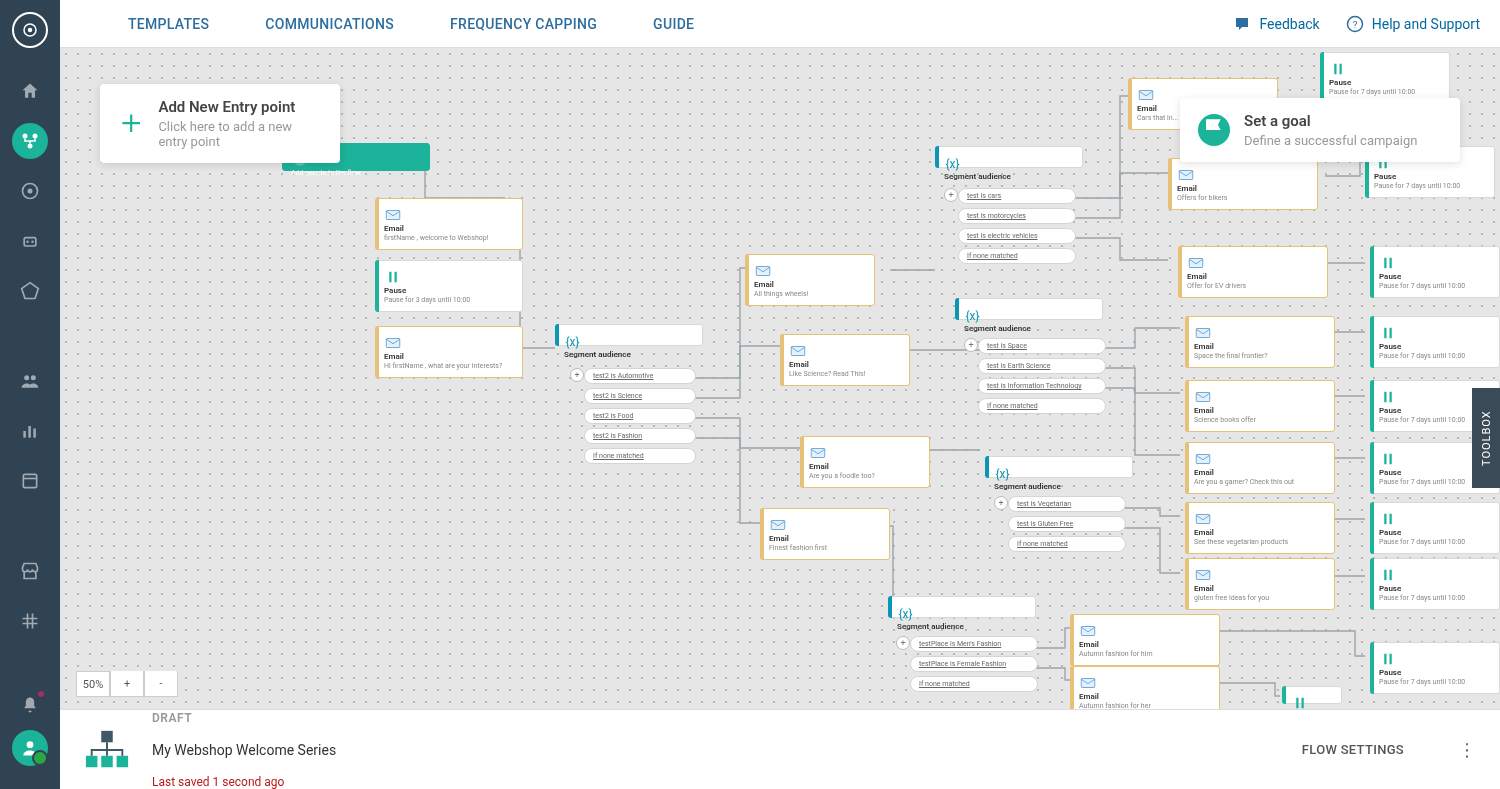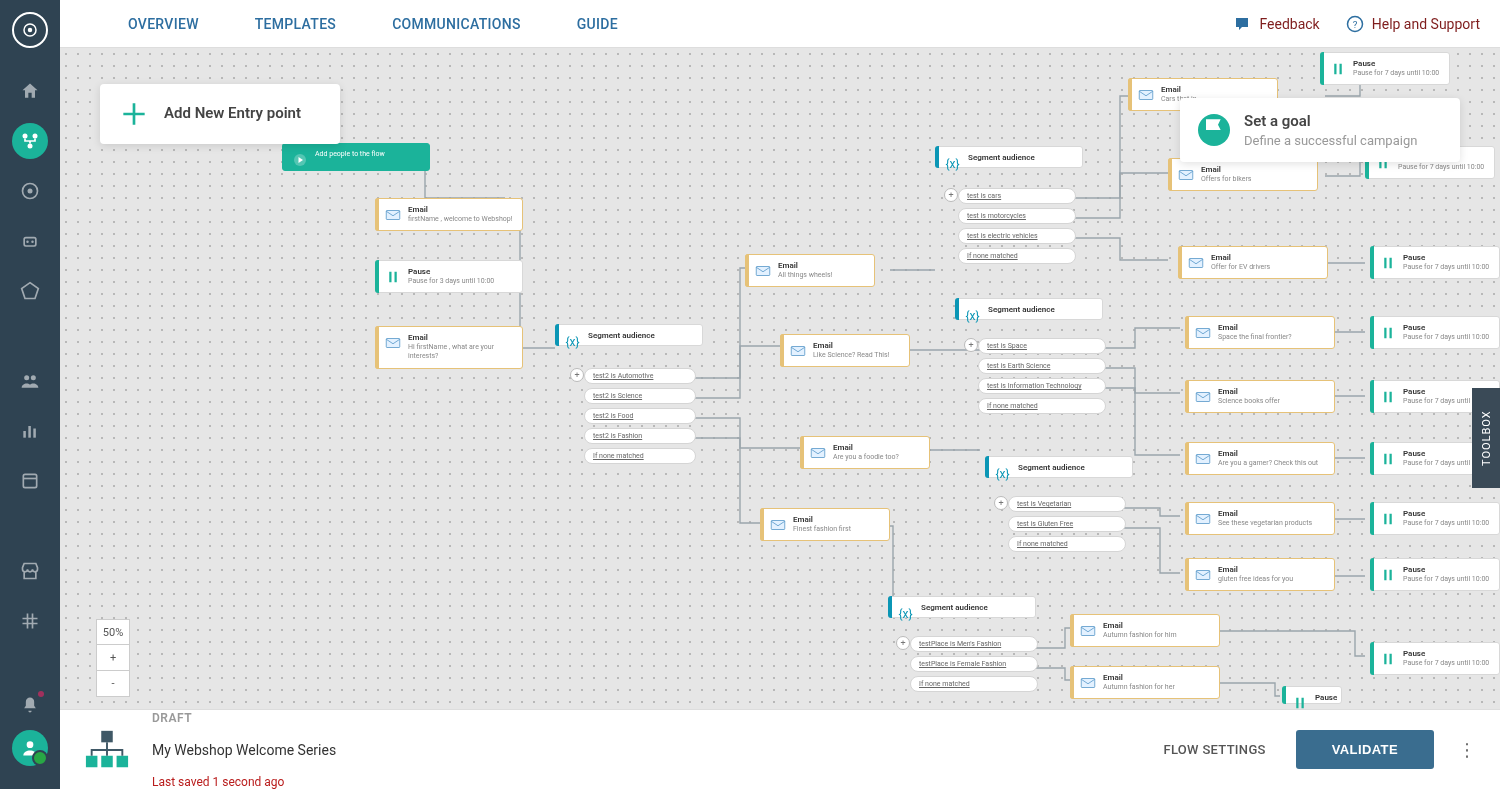"OVERVIEW" div.tab { html: <div>OVERVIEW</div> -> none }
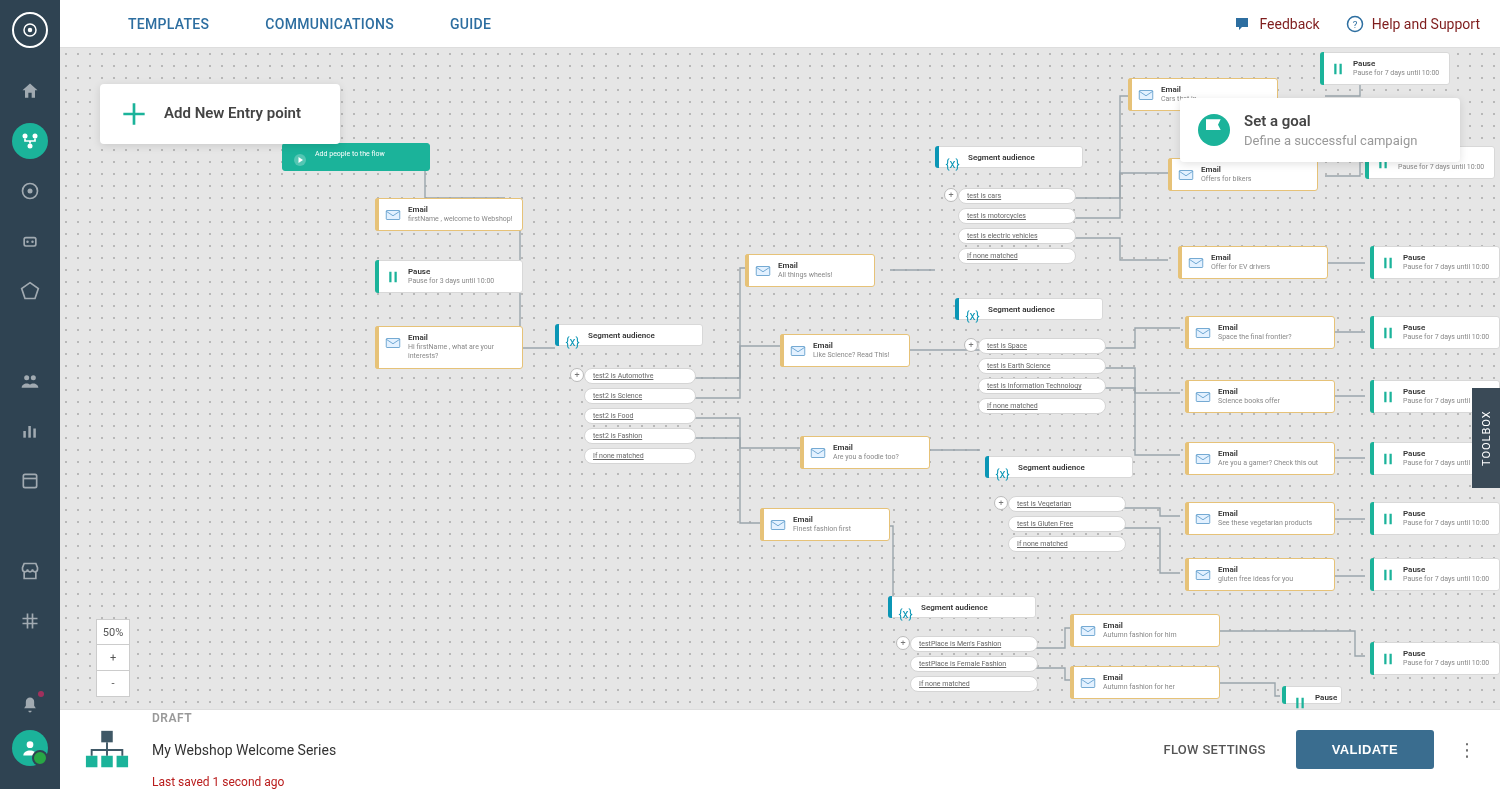"FREQUENCY CAPPING" div.tab { html: none -> <div>FREQUENCY CAPPING</div> }
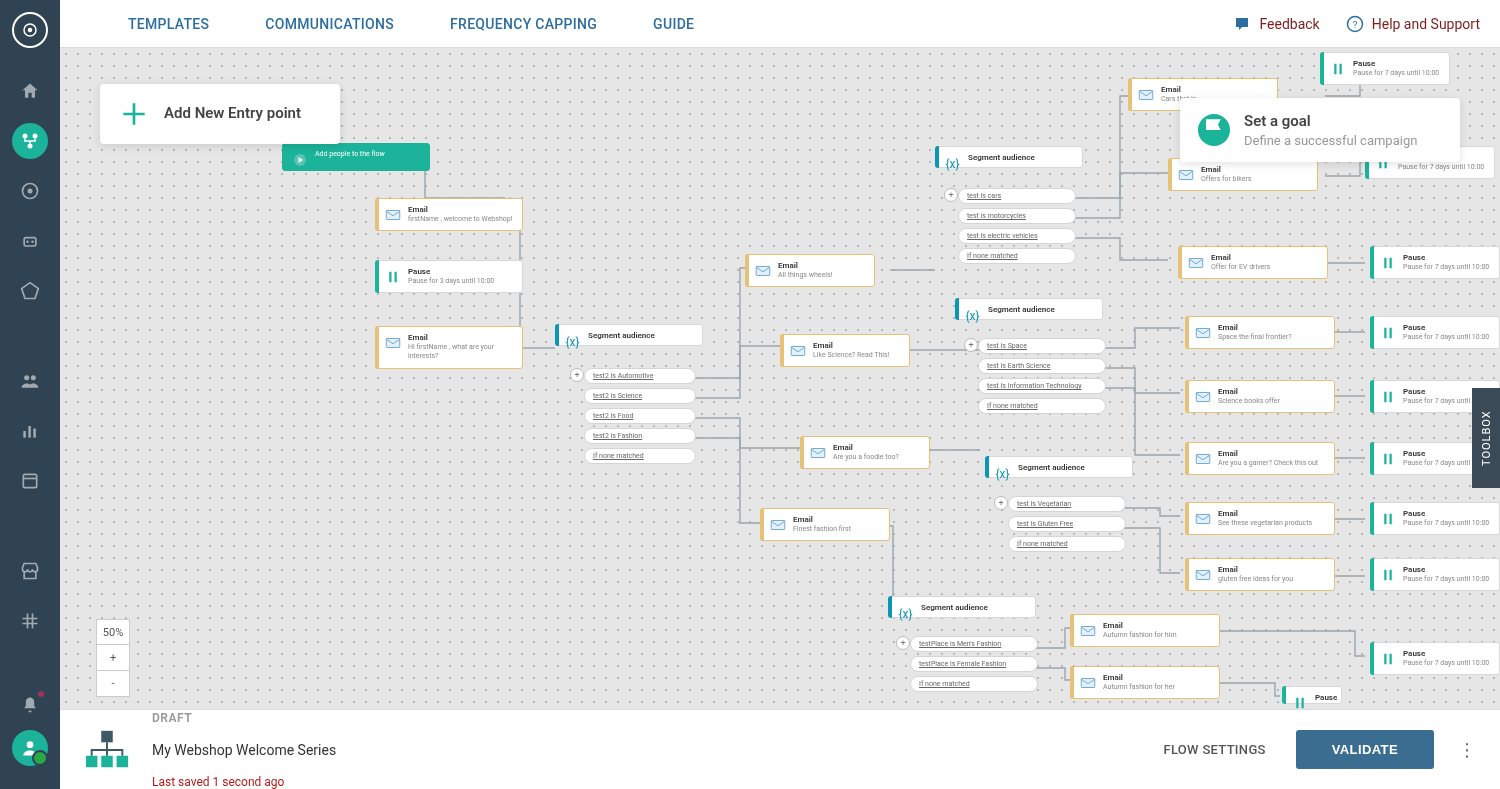"Feedback" .topnav .rlink { color: #7f1d1d -> #0369a1 }
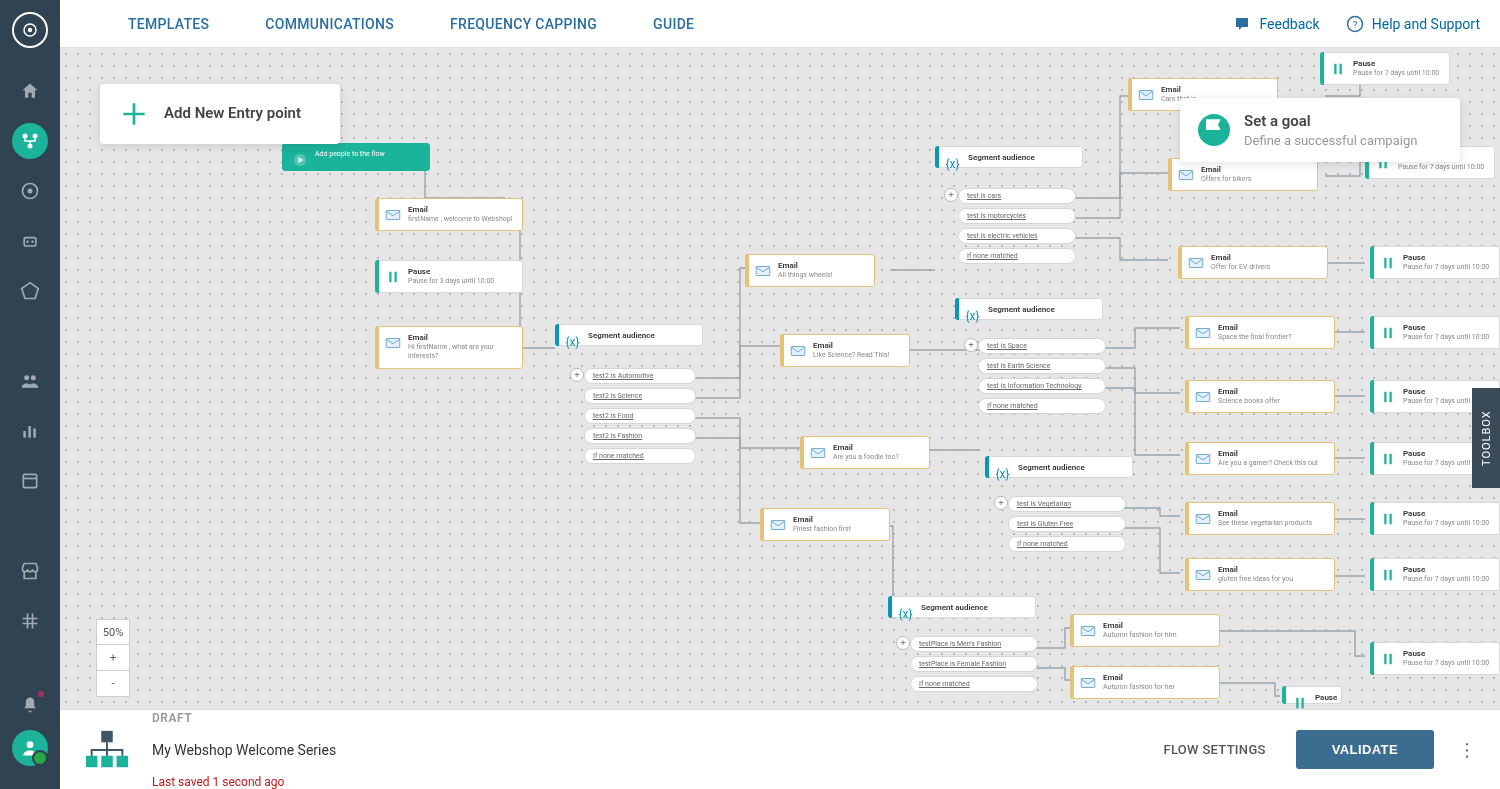"Pause" .node { flex-direction: none -> column }
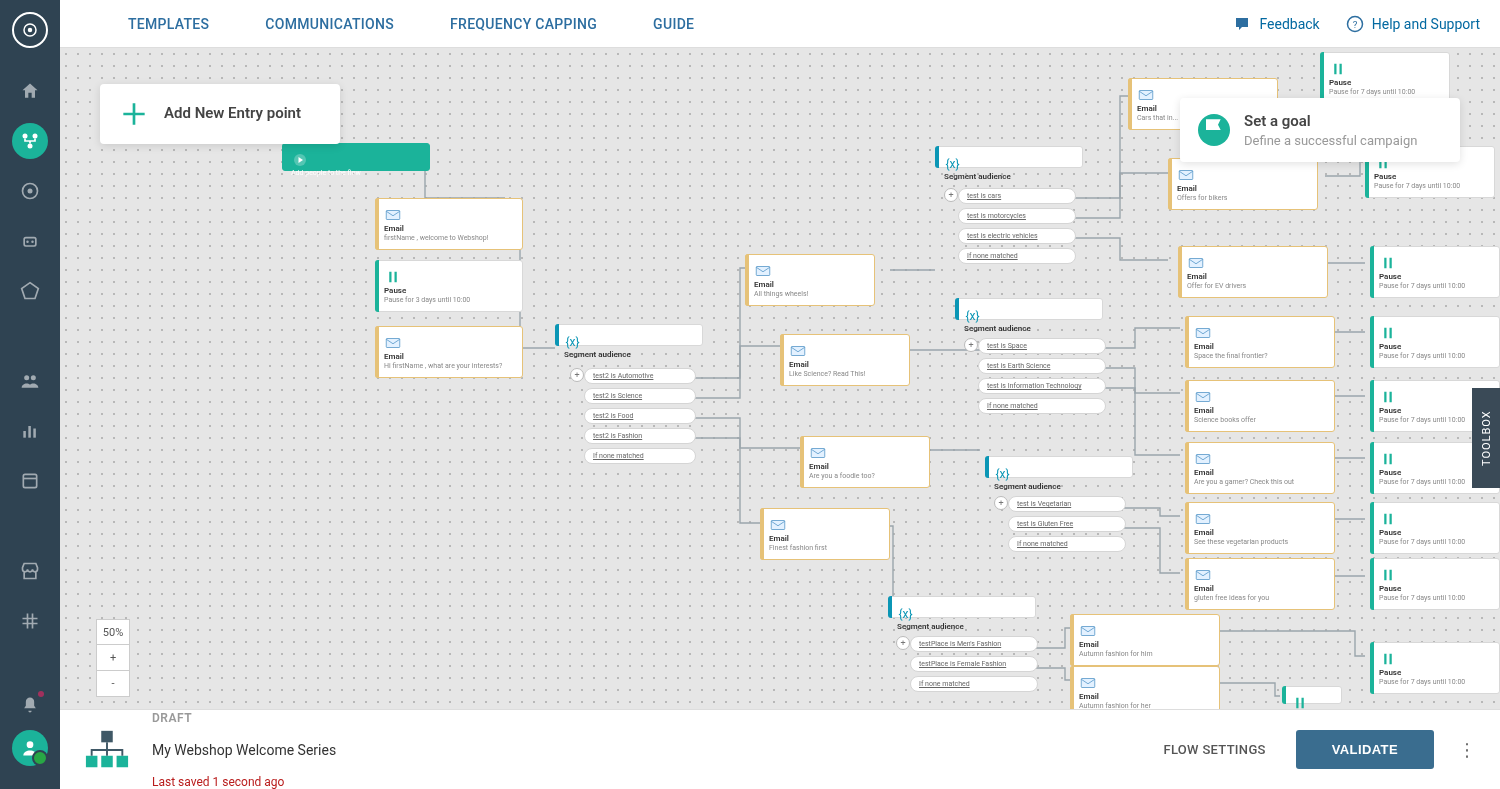"Click here to add a" p { html: none -> <p>Click here to add a new entry point</p> }
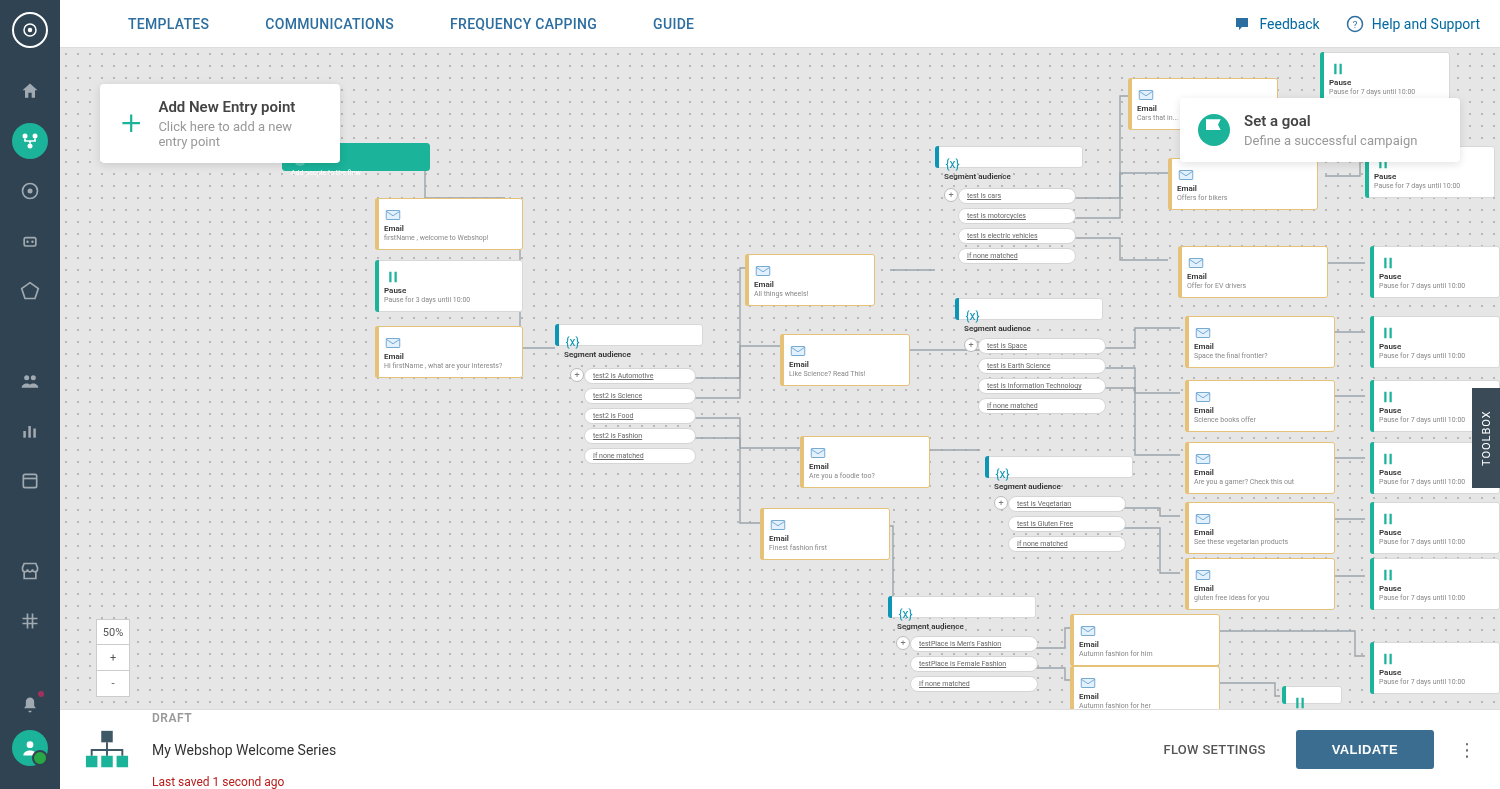"50%" .zoomctrl { flex-direction: column -> row; left: 36px -> 16px }
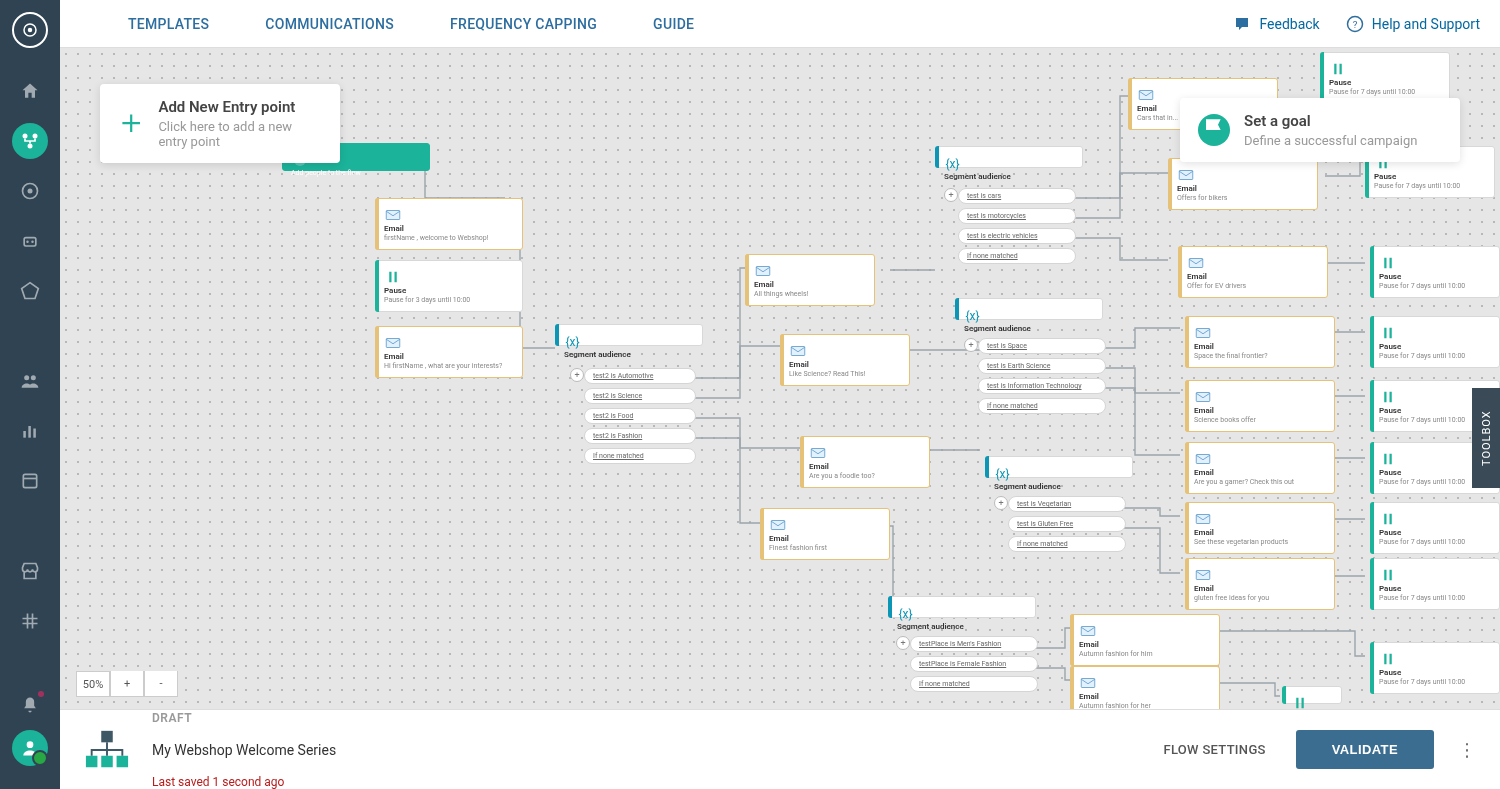"VALIDATE" button.btn { html: <button>VALIDATE</button> -> none }
